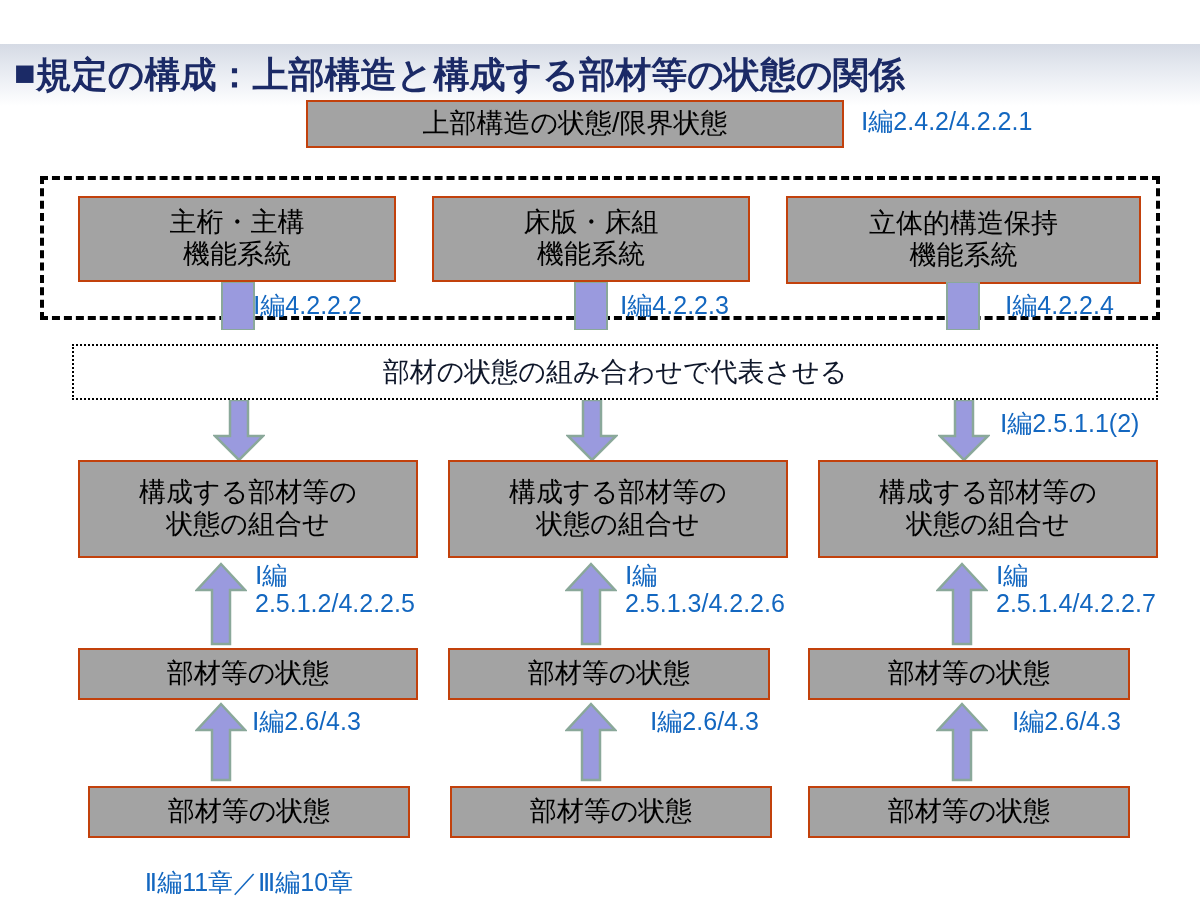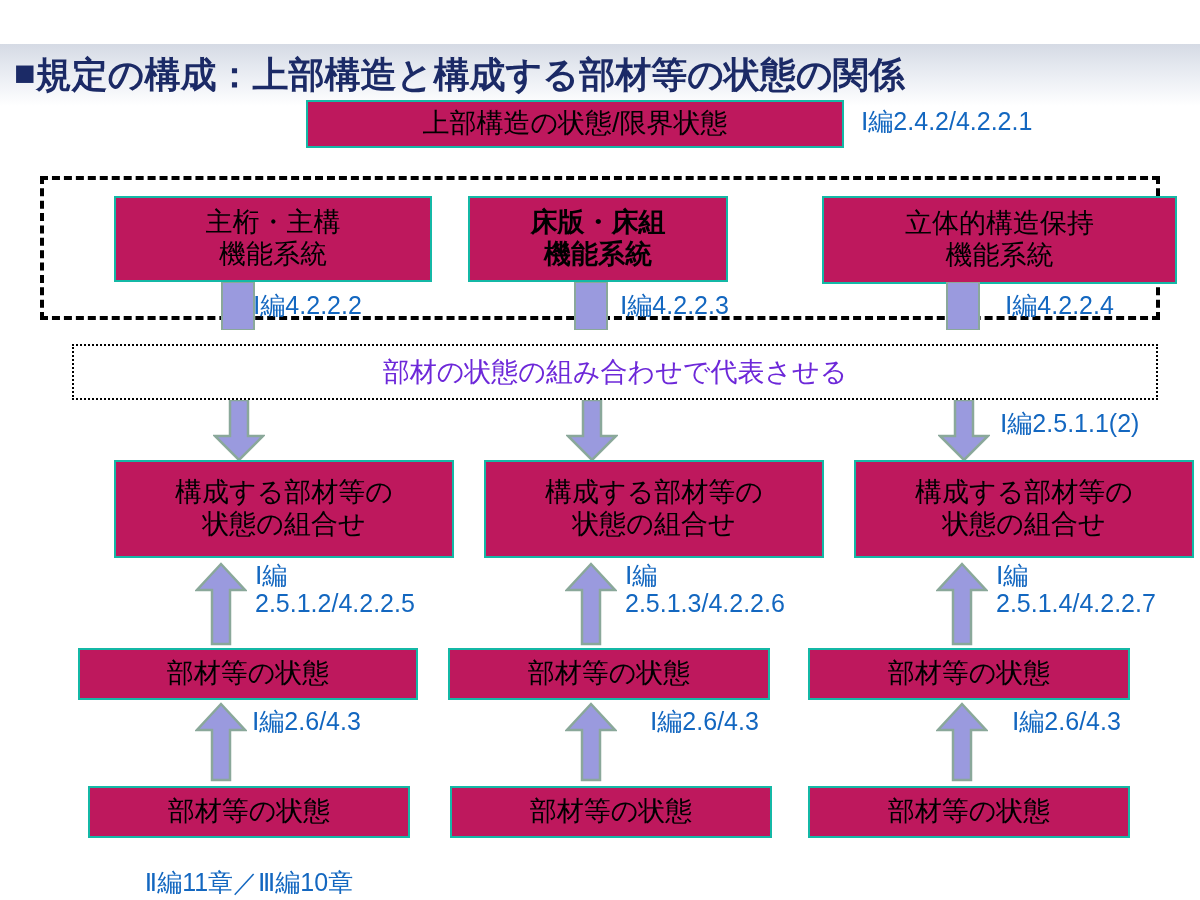"上部構造の状態/限界状態" .box { background: #be185d -> #a3a3a3; border: 2px solid #14b8a6 -> 2px solid #c2410c }
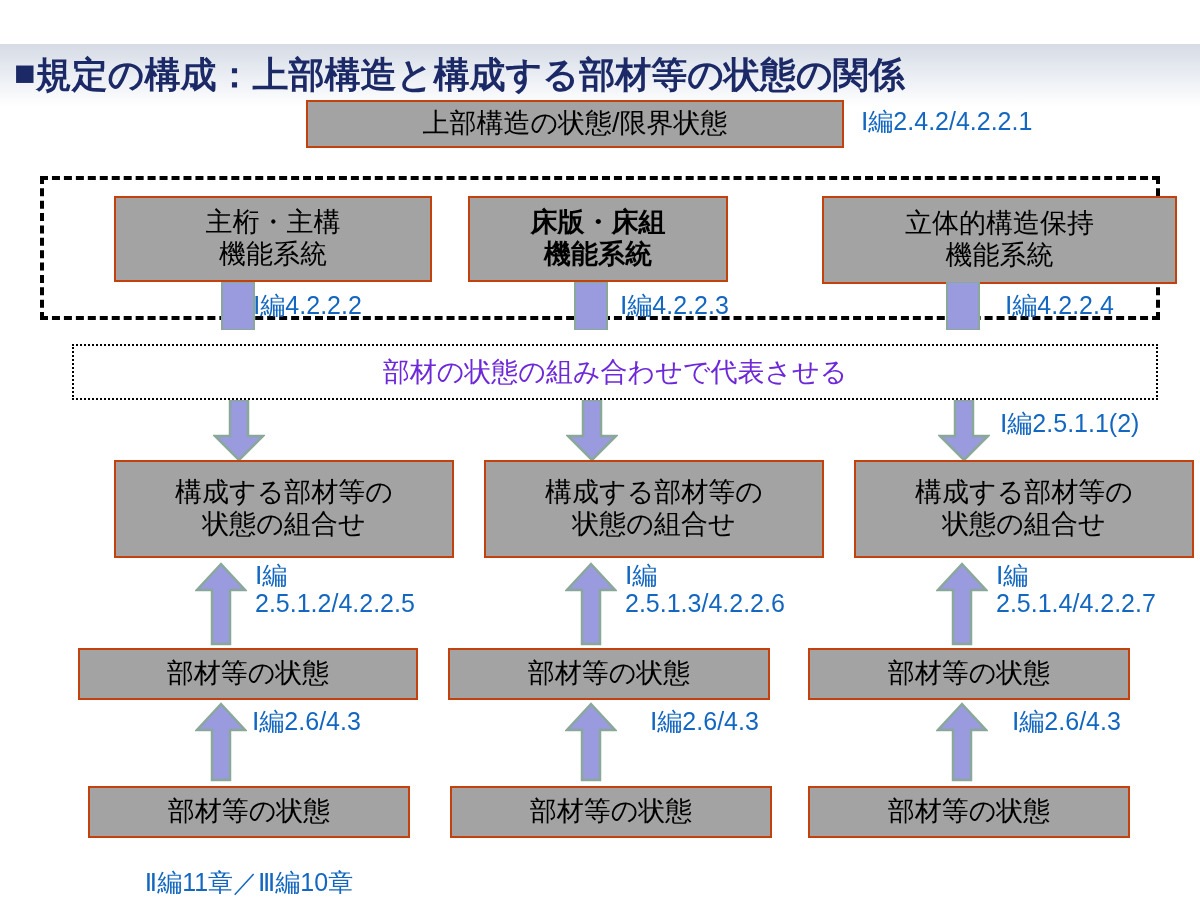"主桁・主構" .box.two-line { margin-left: 36px -> none }
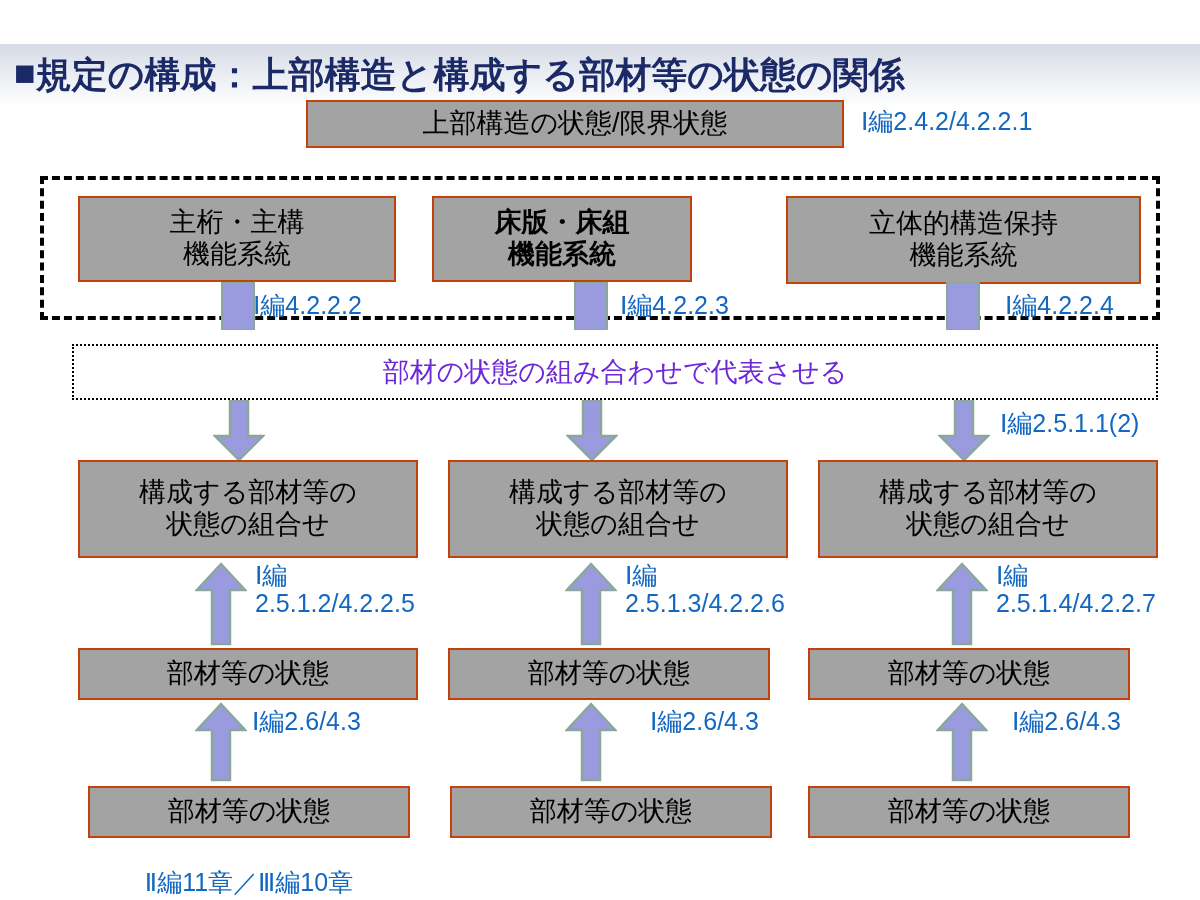"床版・床組" div.box { font-weight: bold -> none; width: 260px -> 318px }
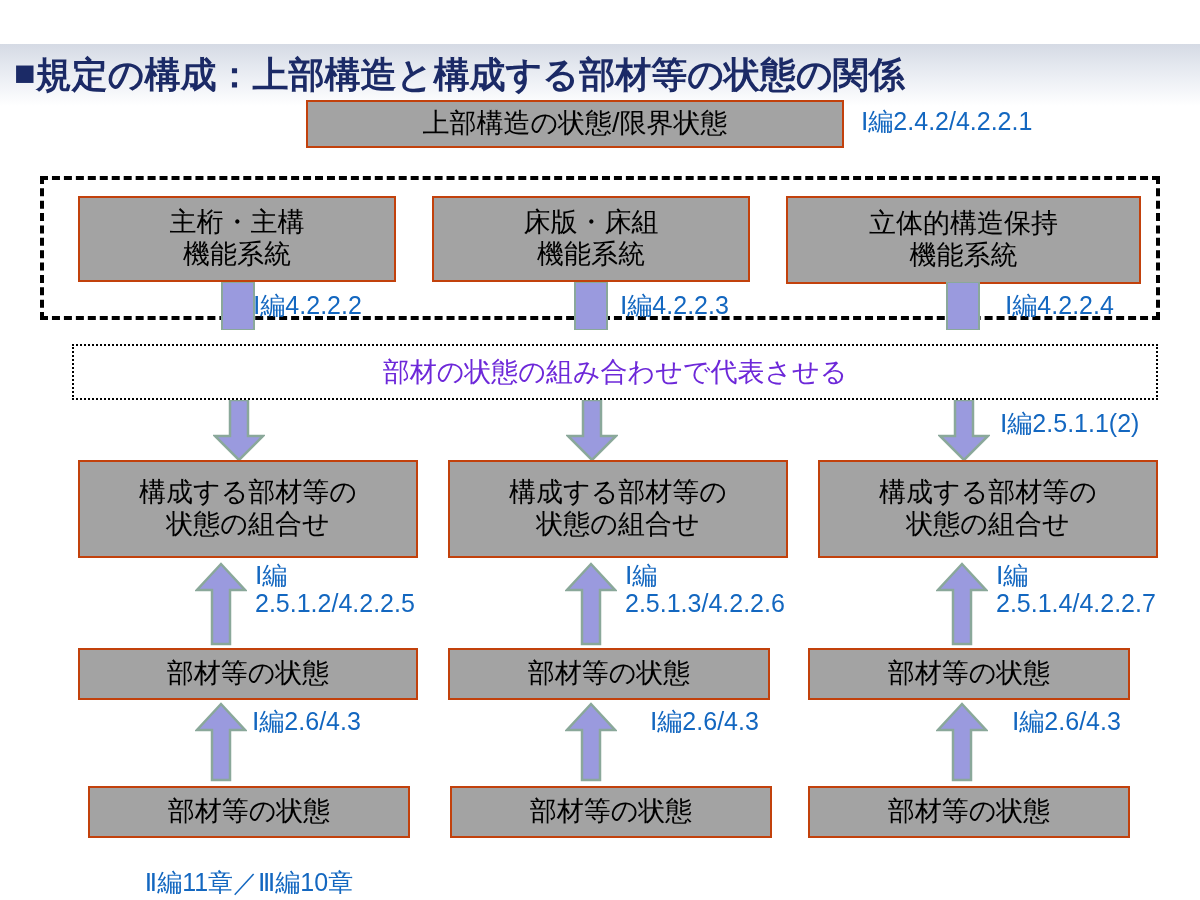"部材の状態の組み合わせで代表させる" .dot-box { color: #6d28d9 -> #0f172a }
